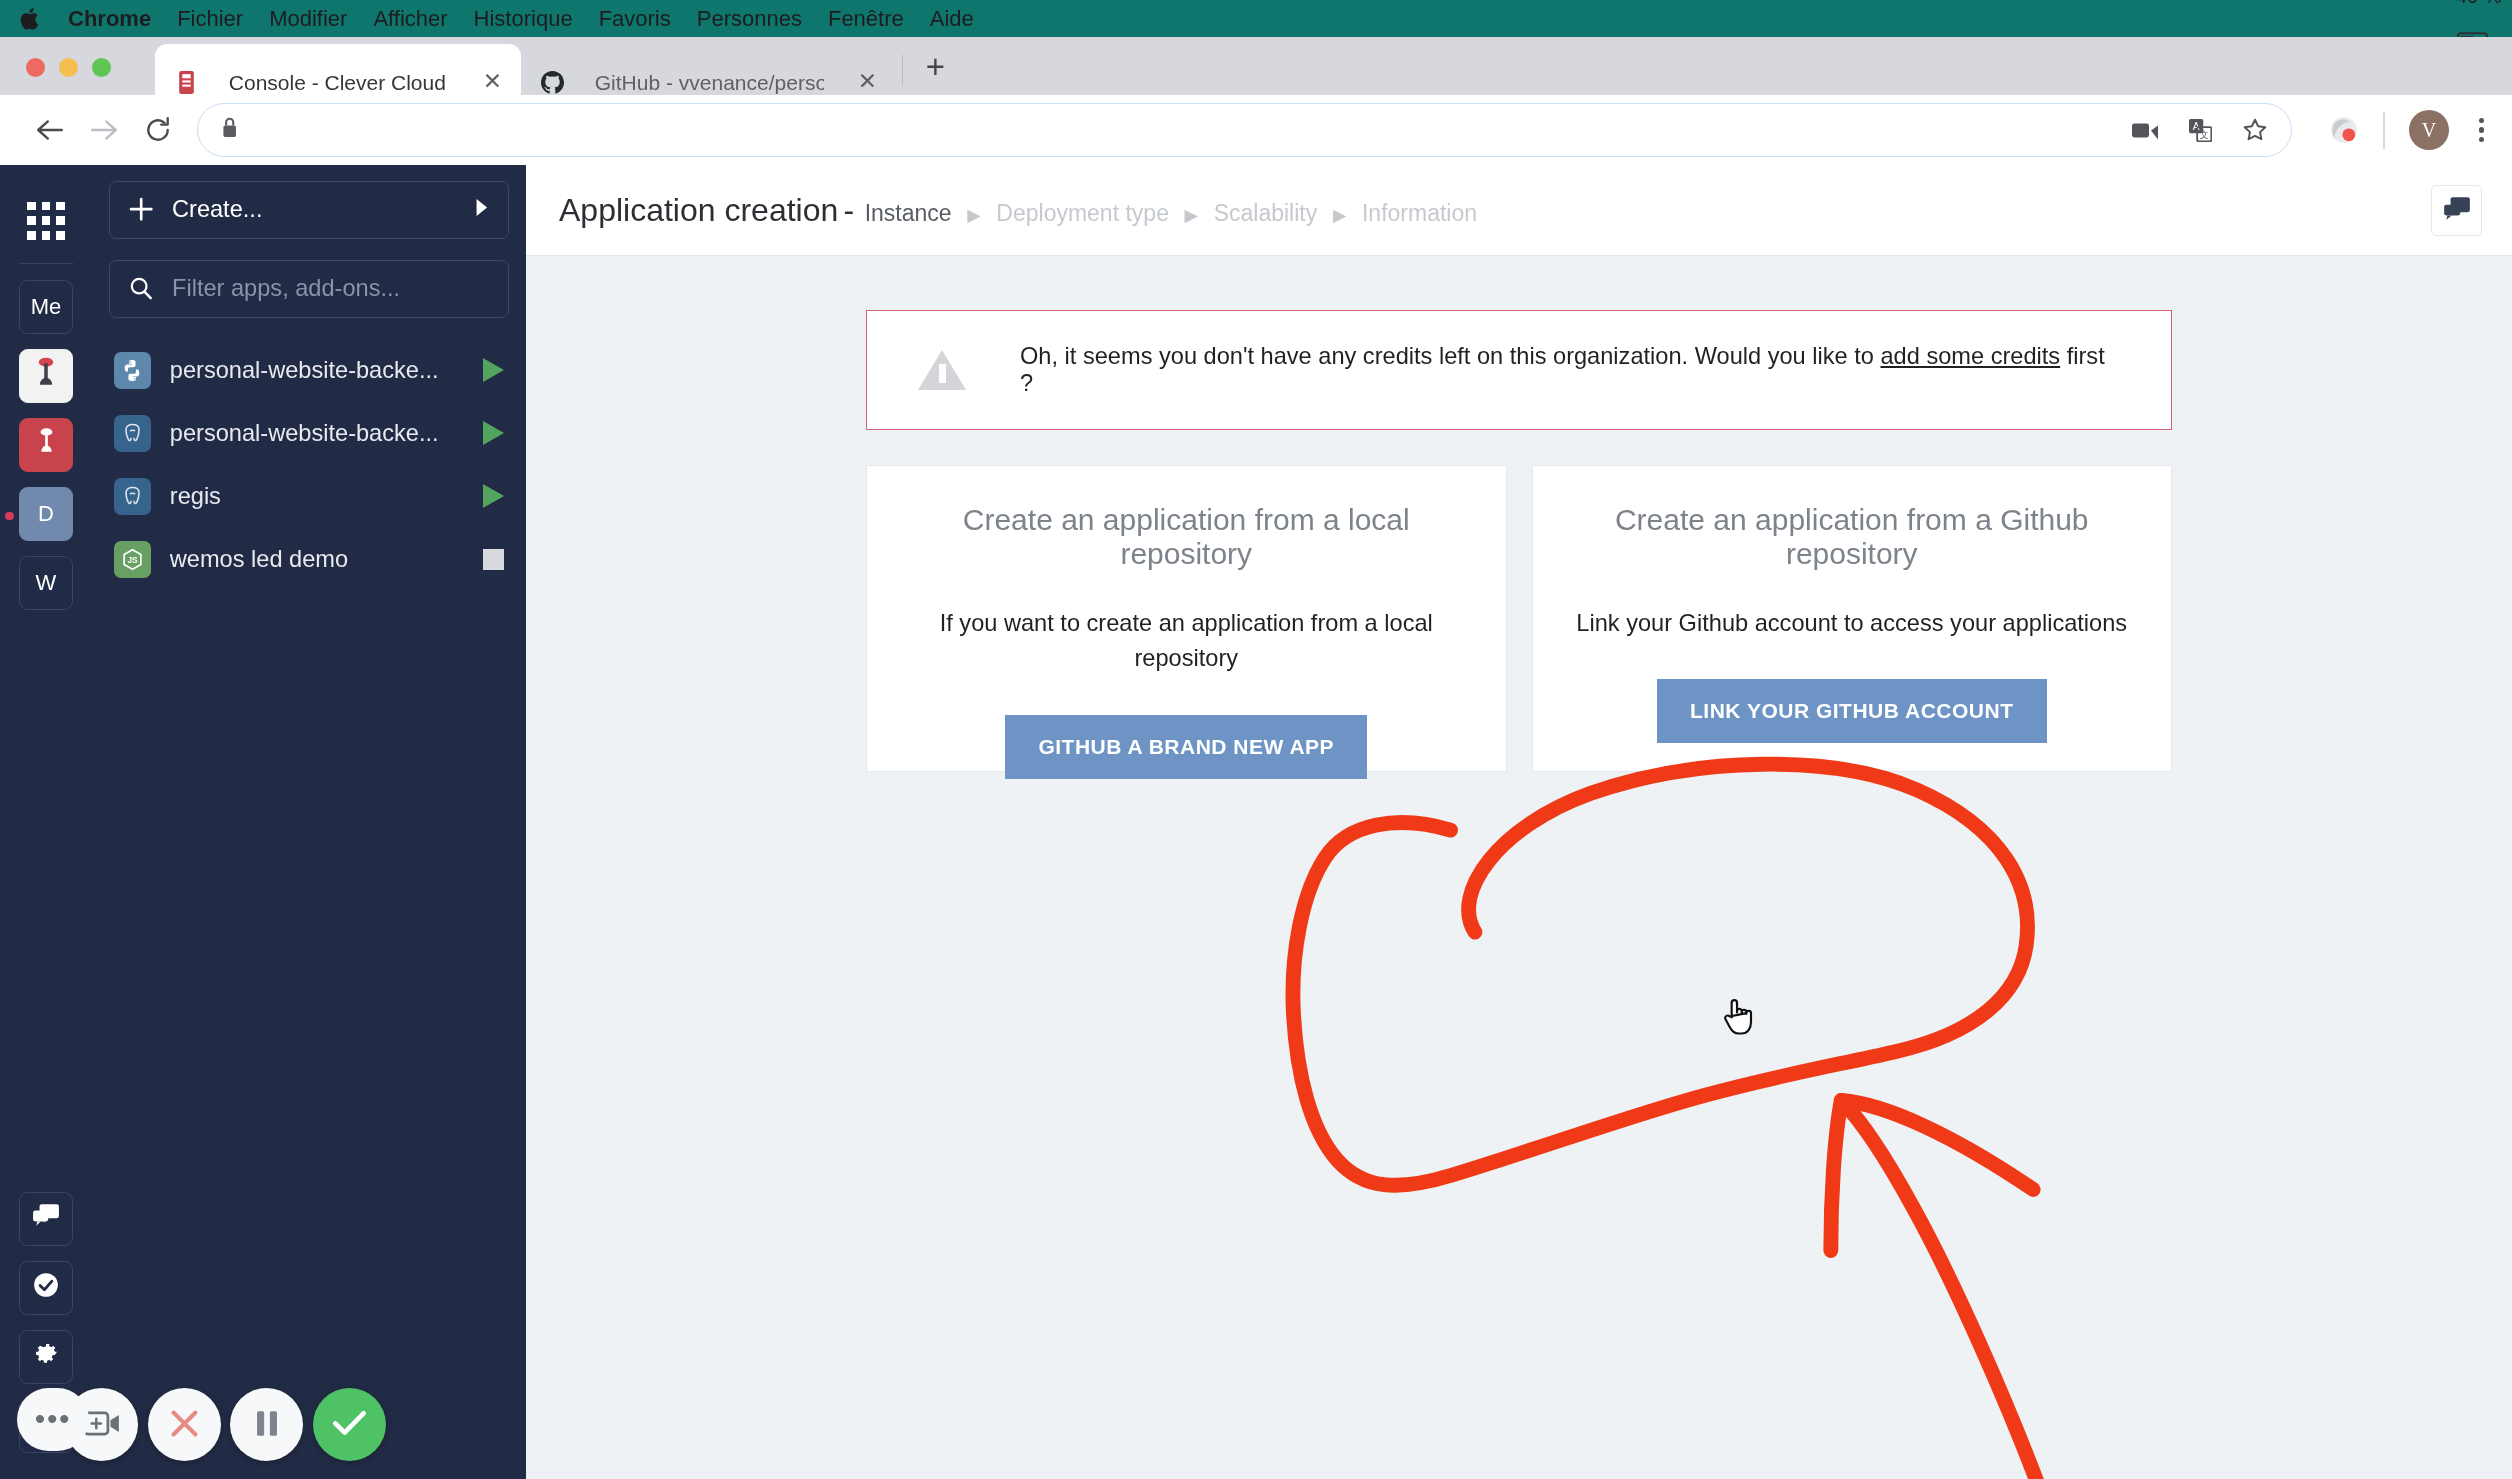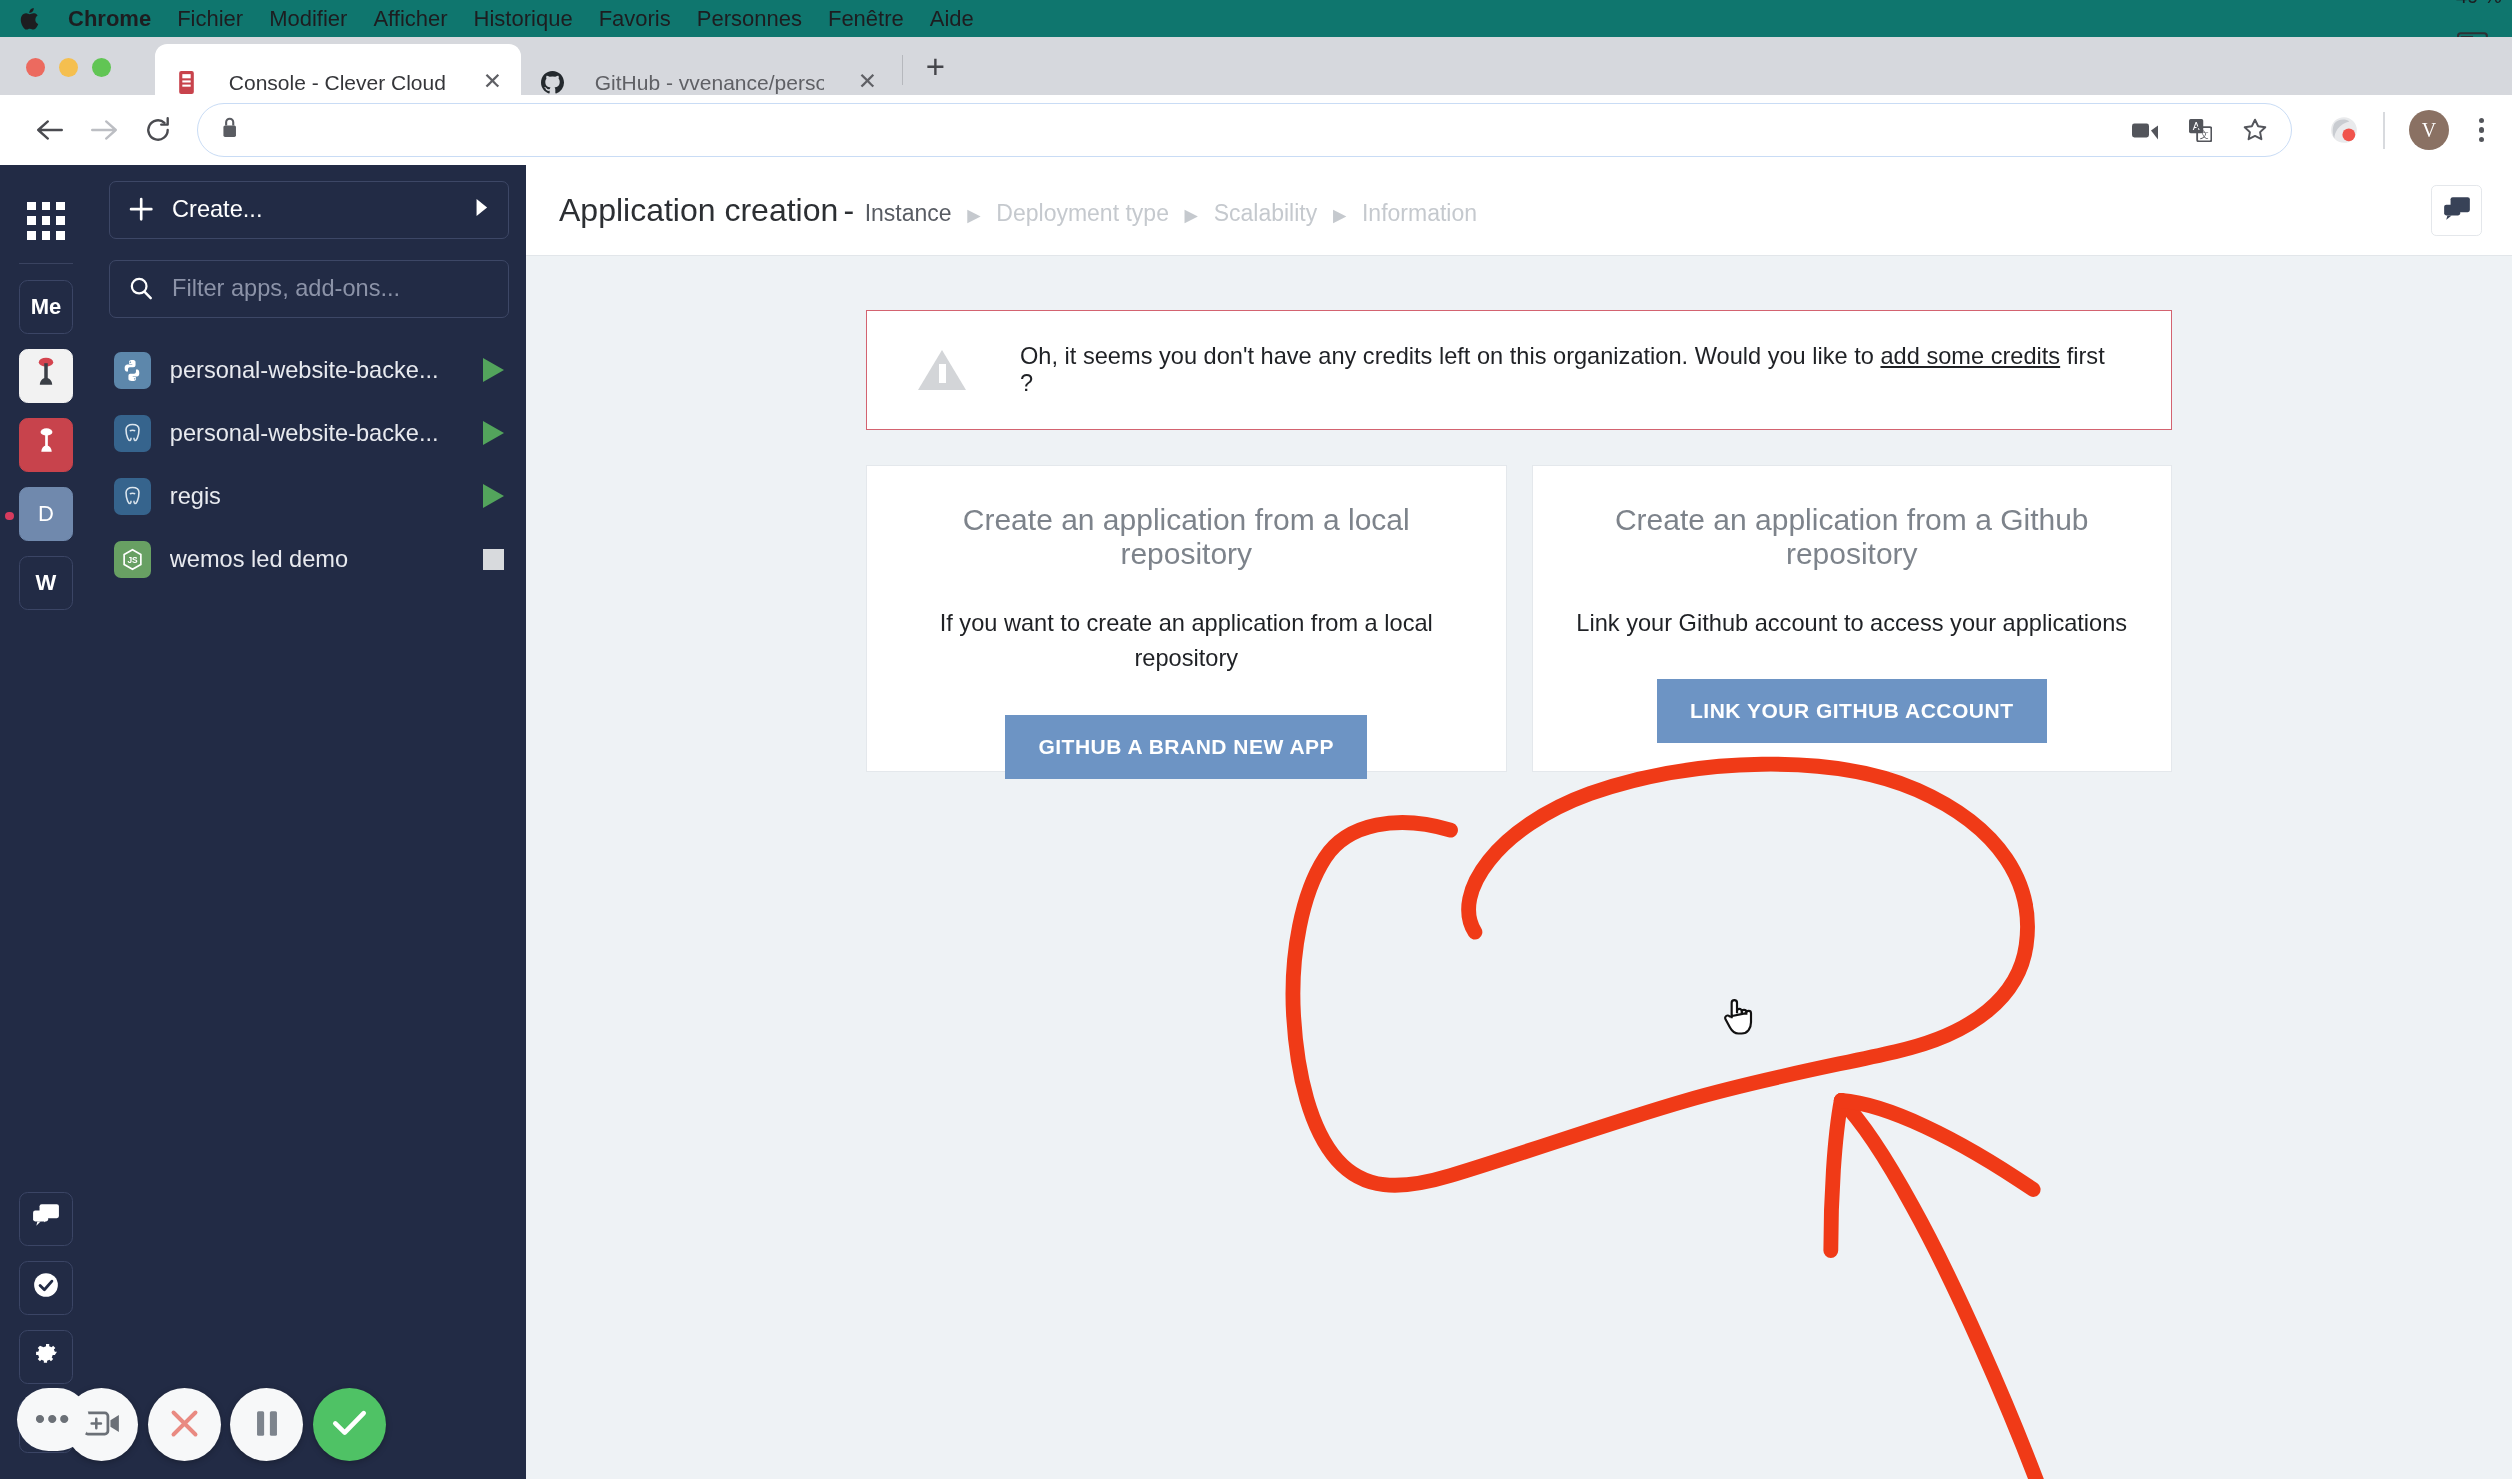"Me" .rail-item.plain { font-weight: bold -> none }
